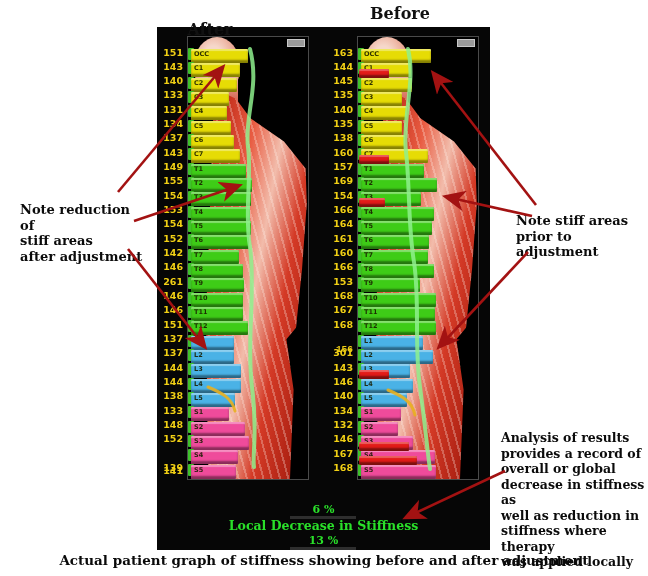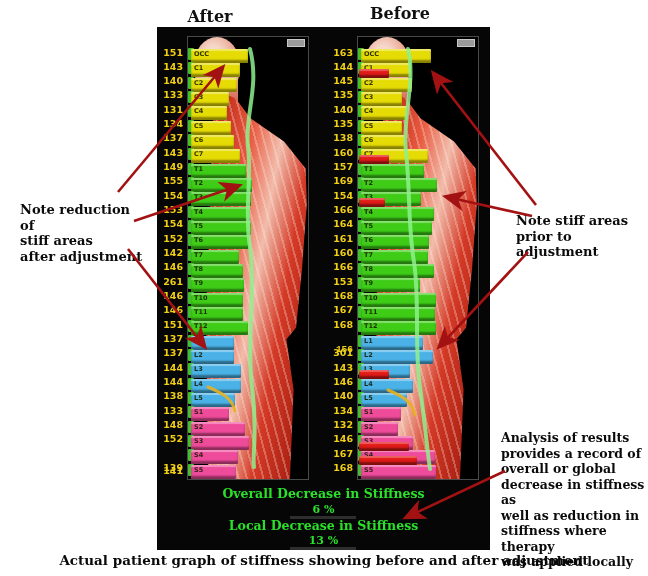"After" .title-after { top: 7px -> 20px }
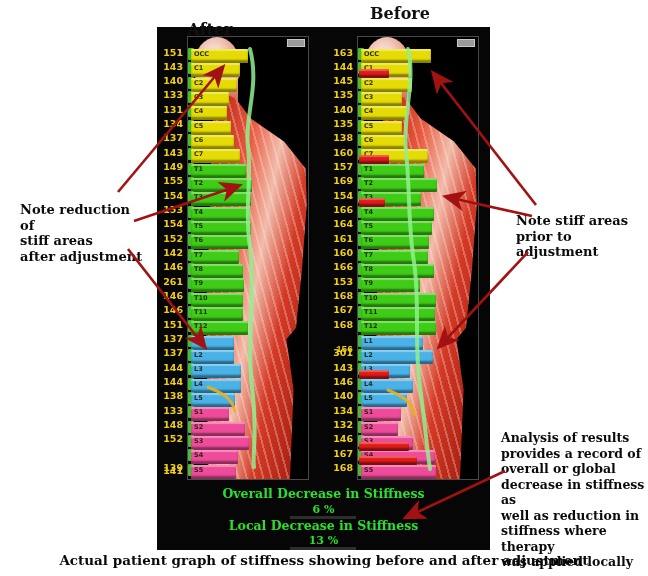"Overall Decrease in Stiffness" div.abs { html: <div>Overall Decrease in Stiffness</div> -> none }
